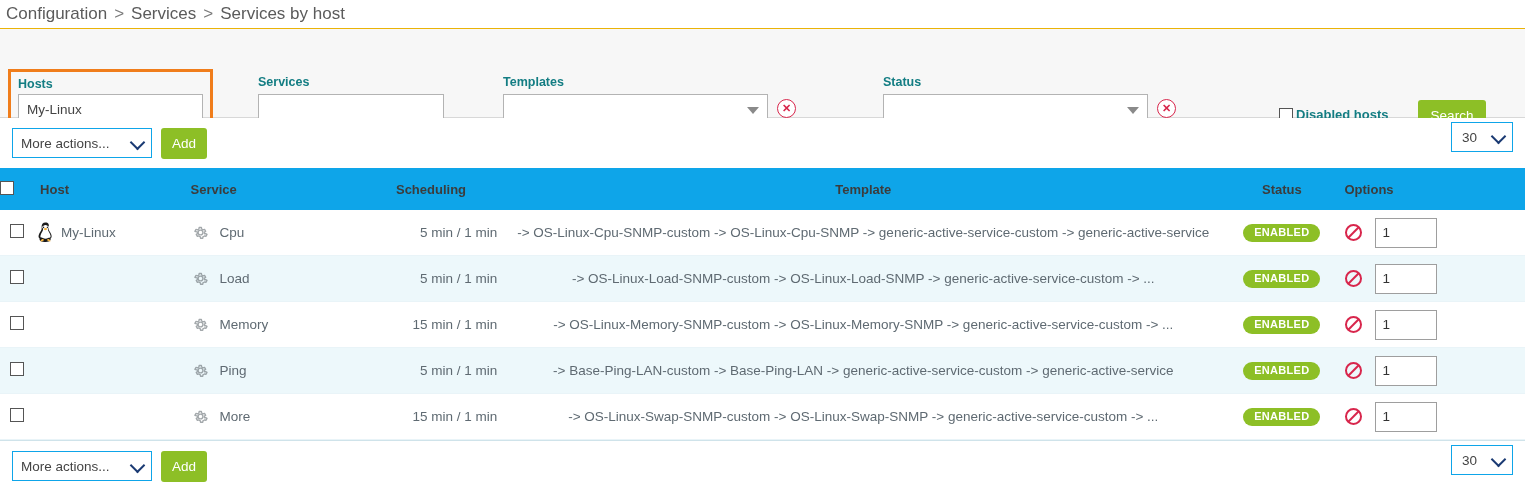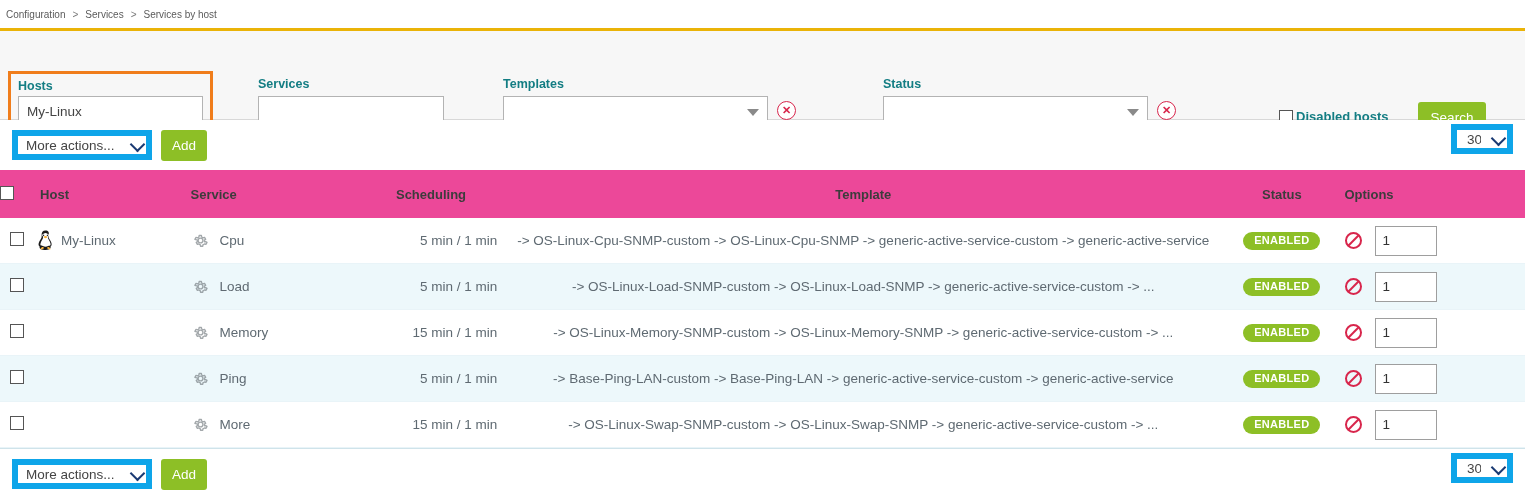"Configuration" .breadcrumb { border-bottom: 3px solid #eab308 -> 1px solid #eab308; font-size: 10px -> 17px }
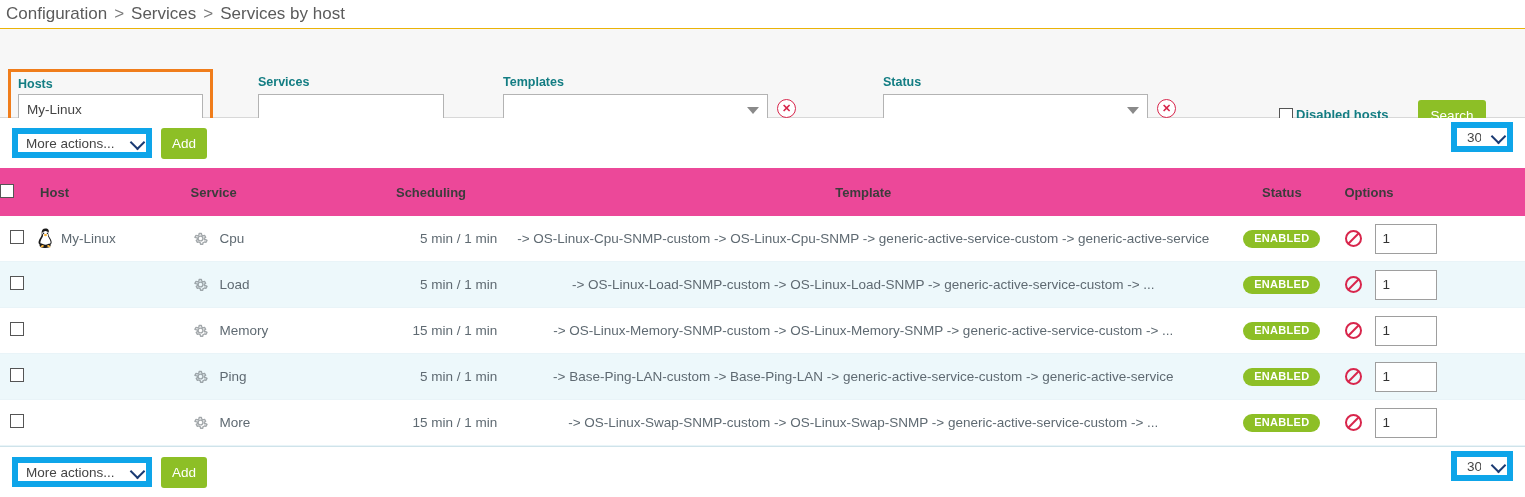"More actions..." .sel-native { border: 6px solid #0ea5e9 -> 1px solid #0ea5e9 }
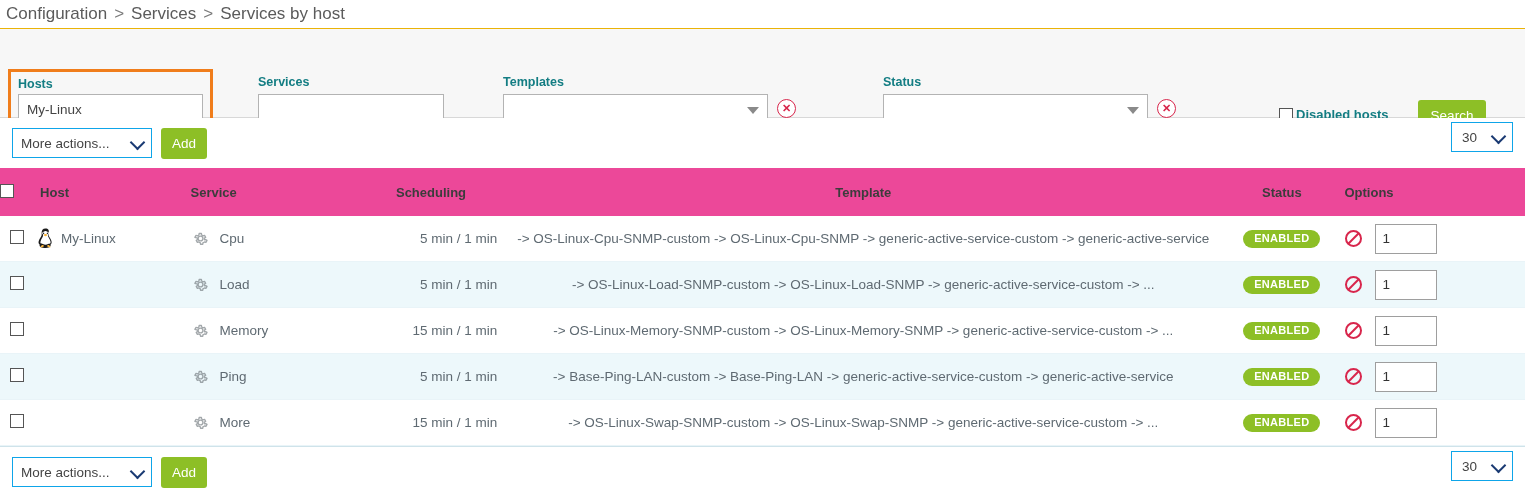"Host" table.grid thead th { background: #ec4899 -> #0ea5e9; height: 48px -> 42px }
